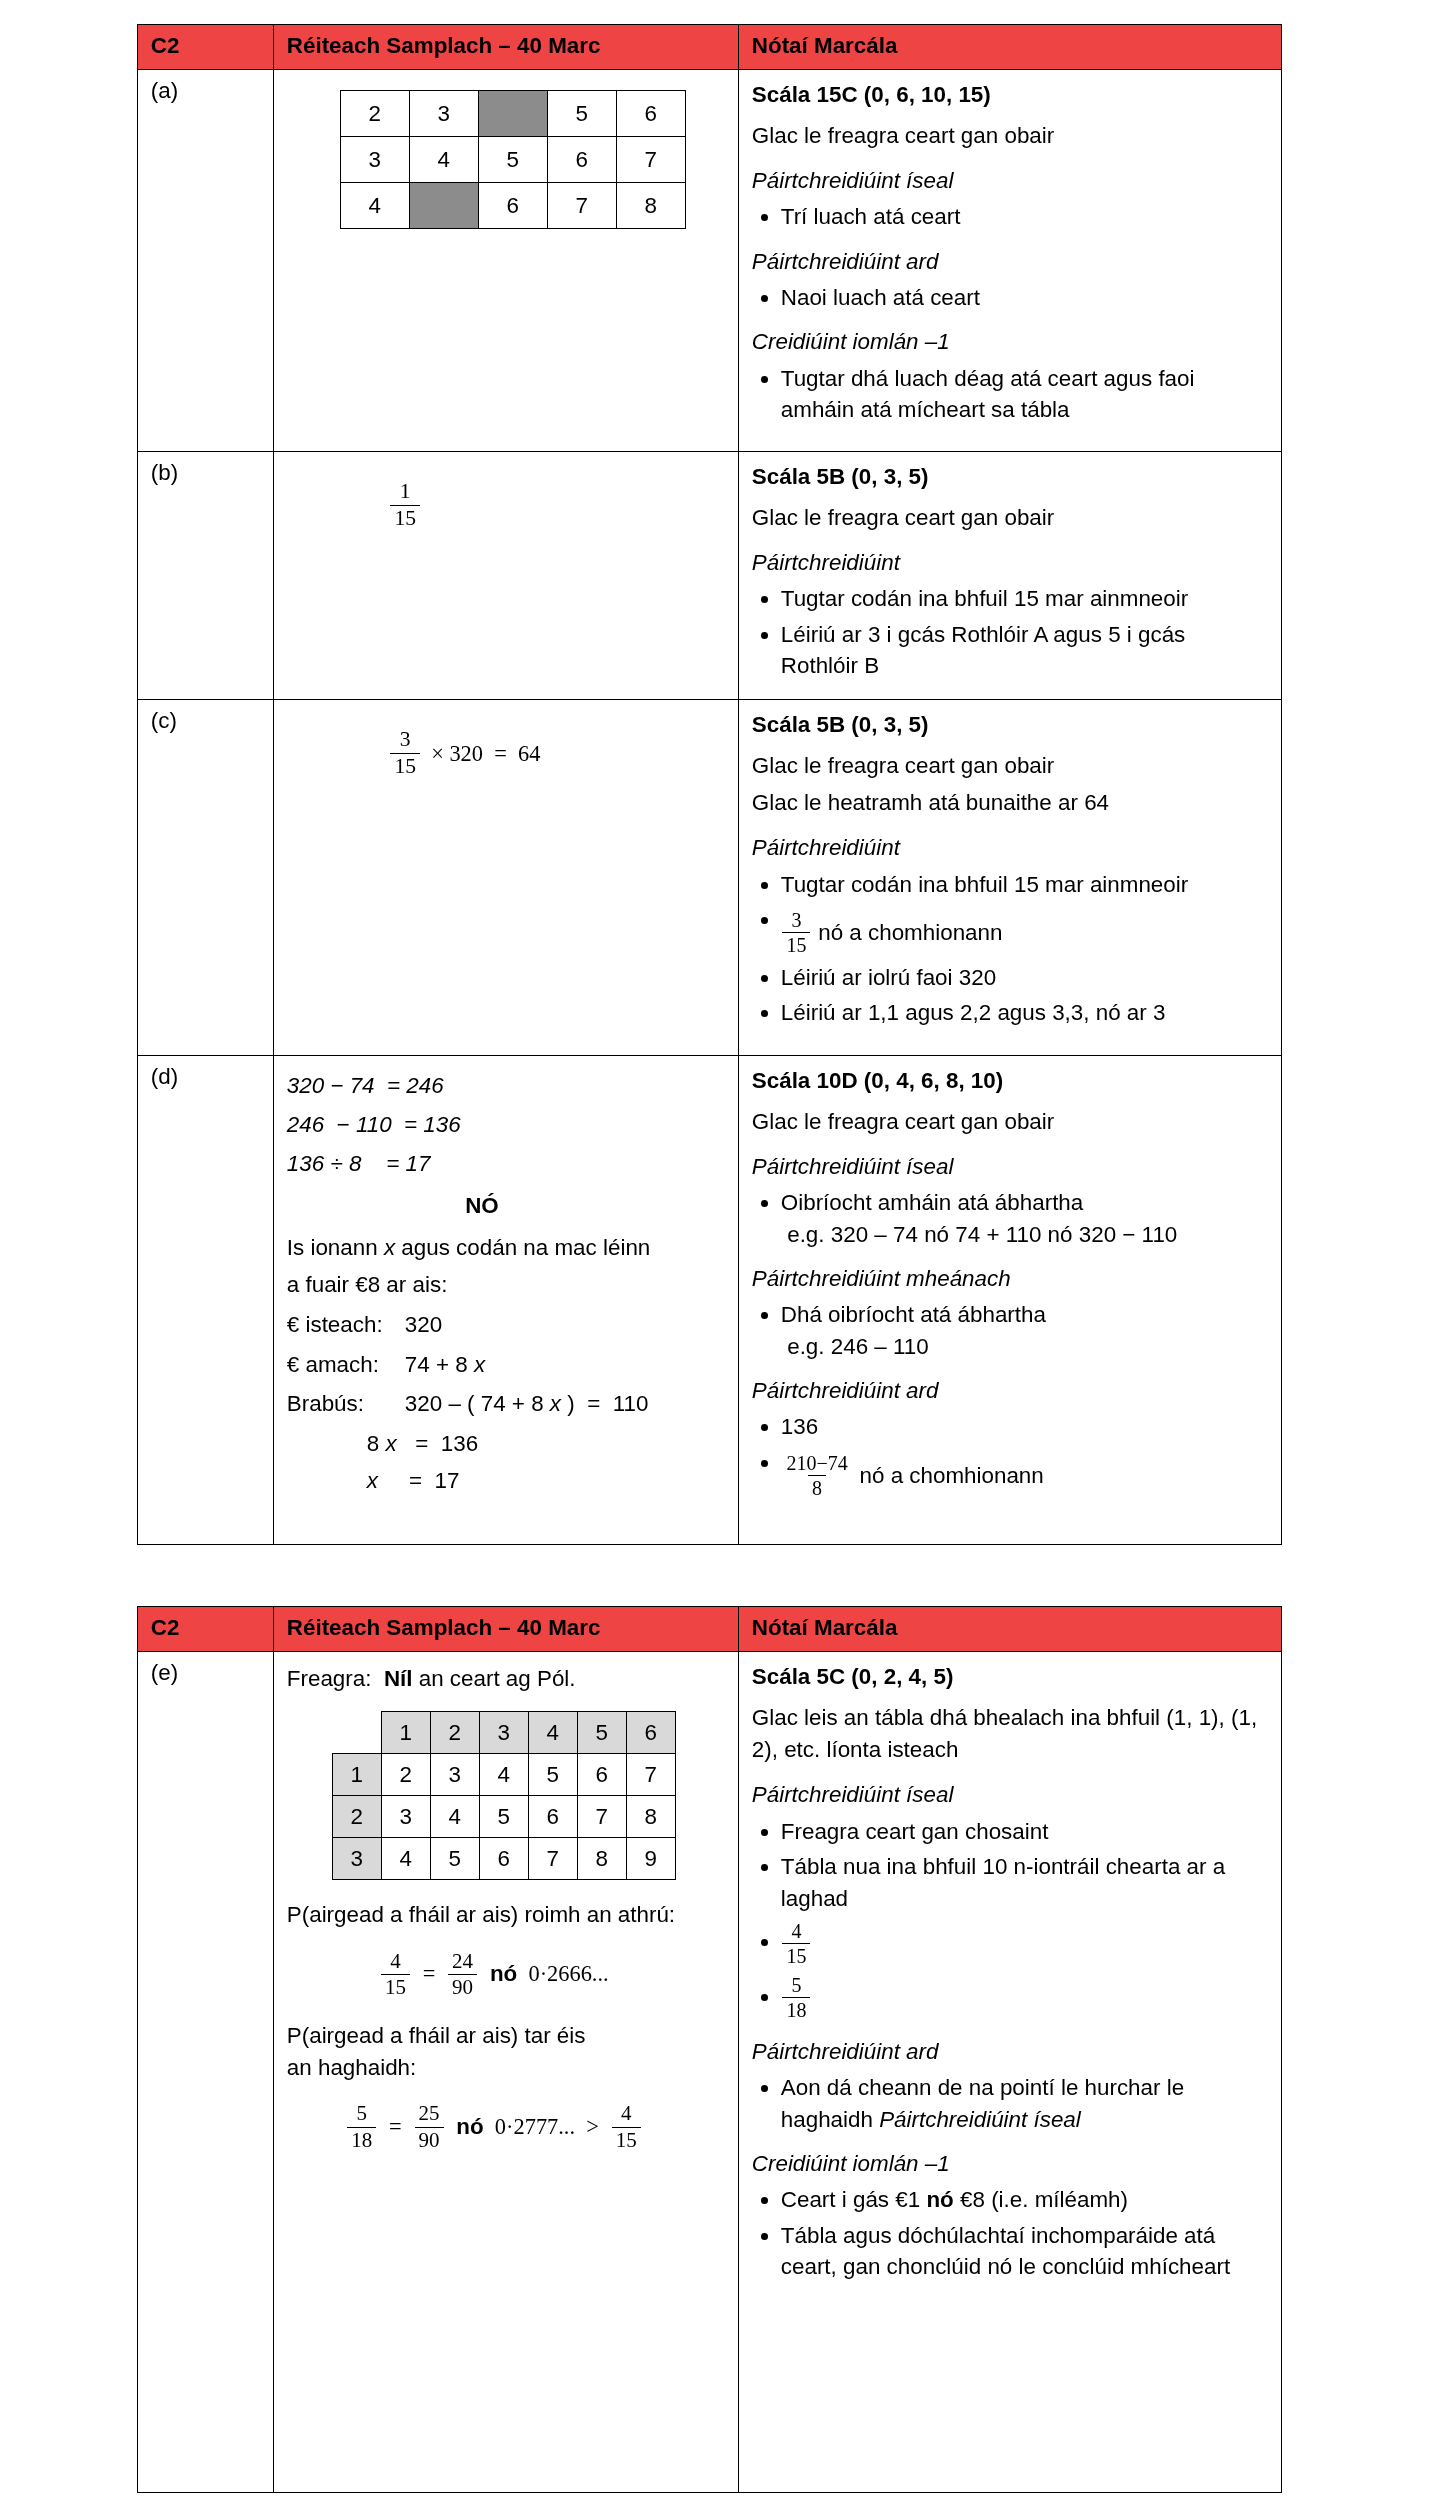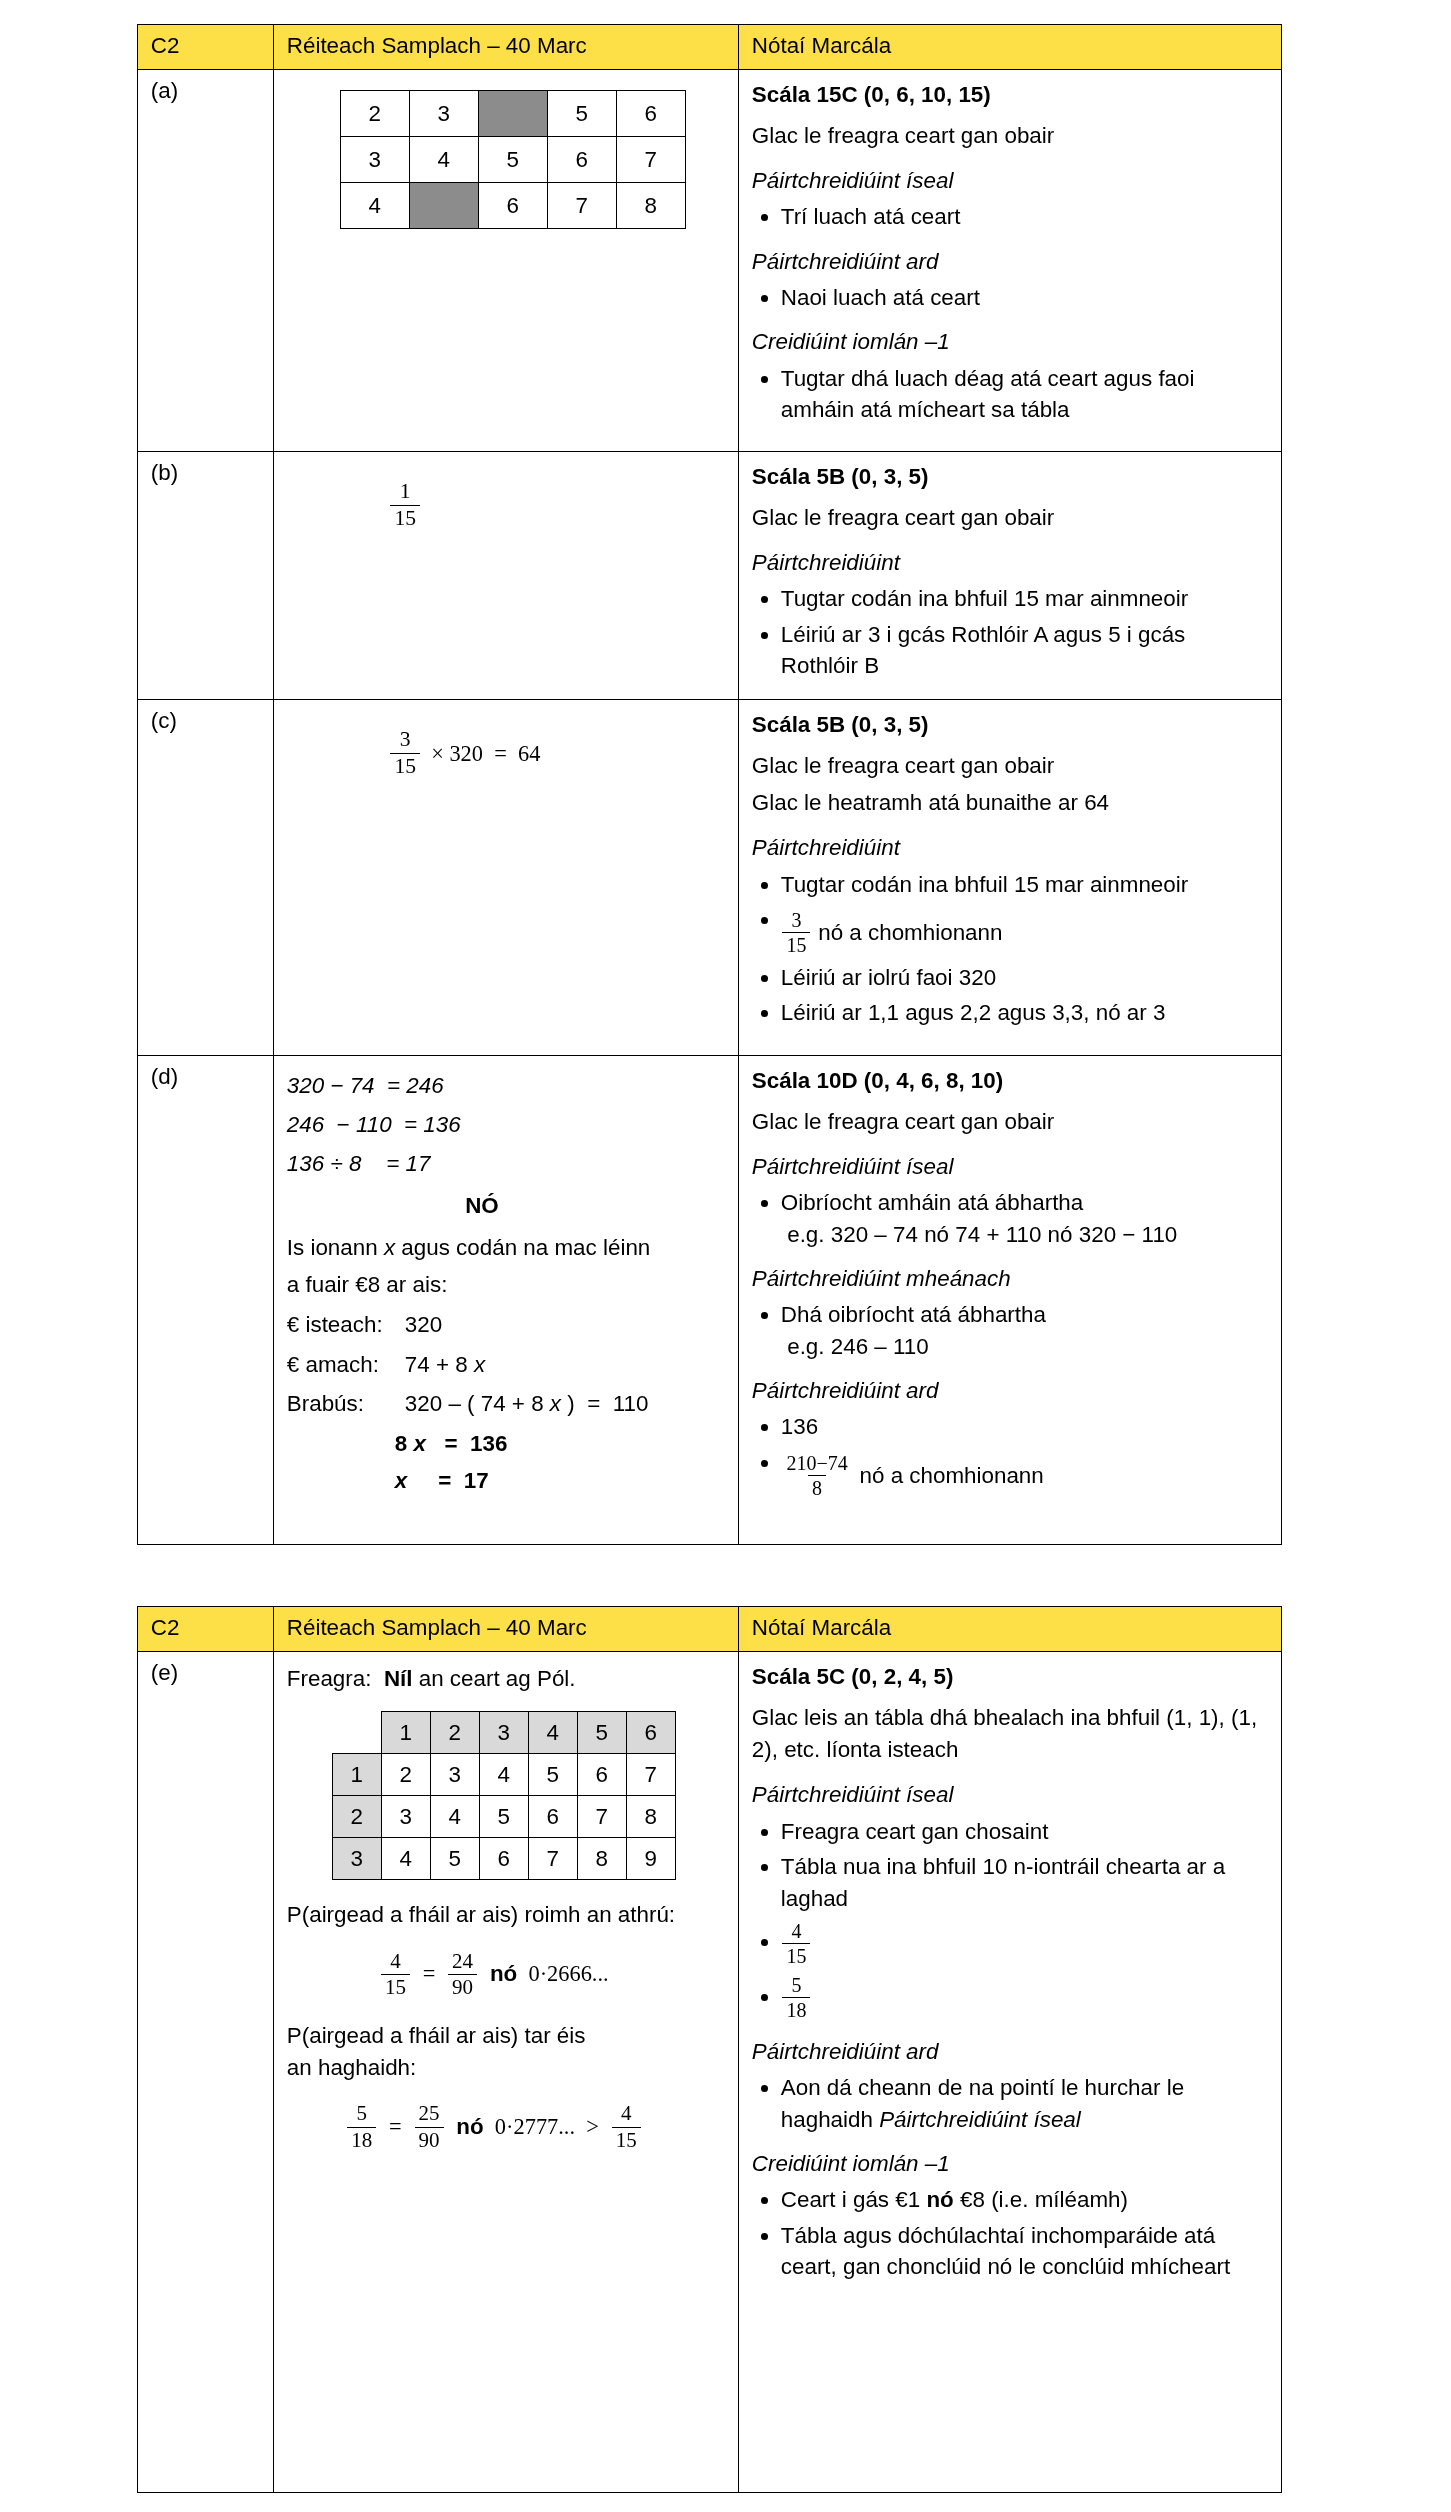"C2" tr.hdr > td { background: #fde047 -> #ef4444; font-weight: normal -> bold }
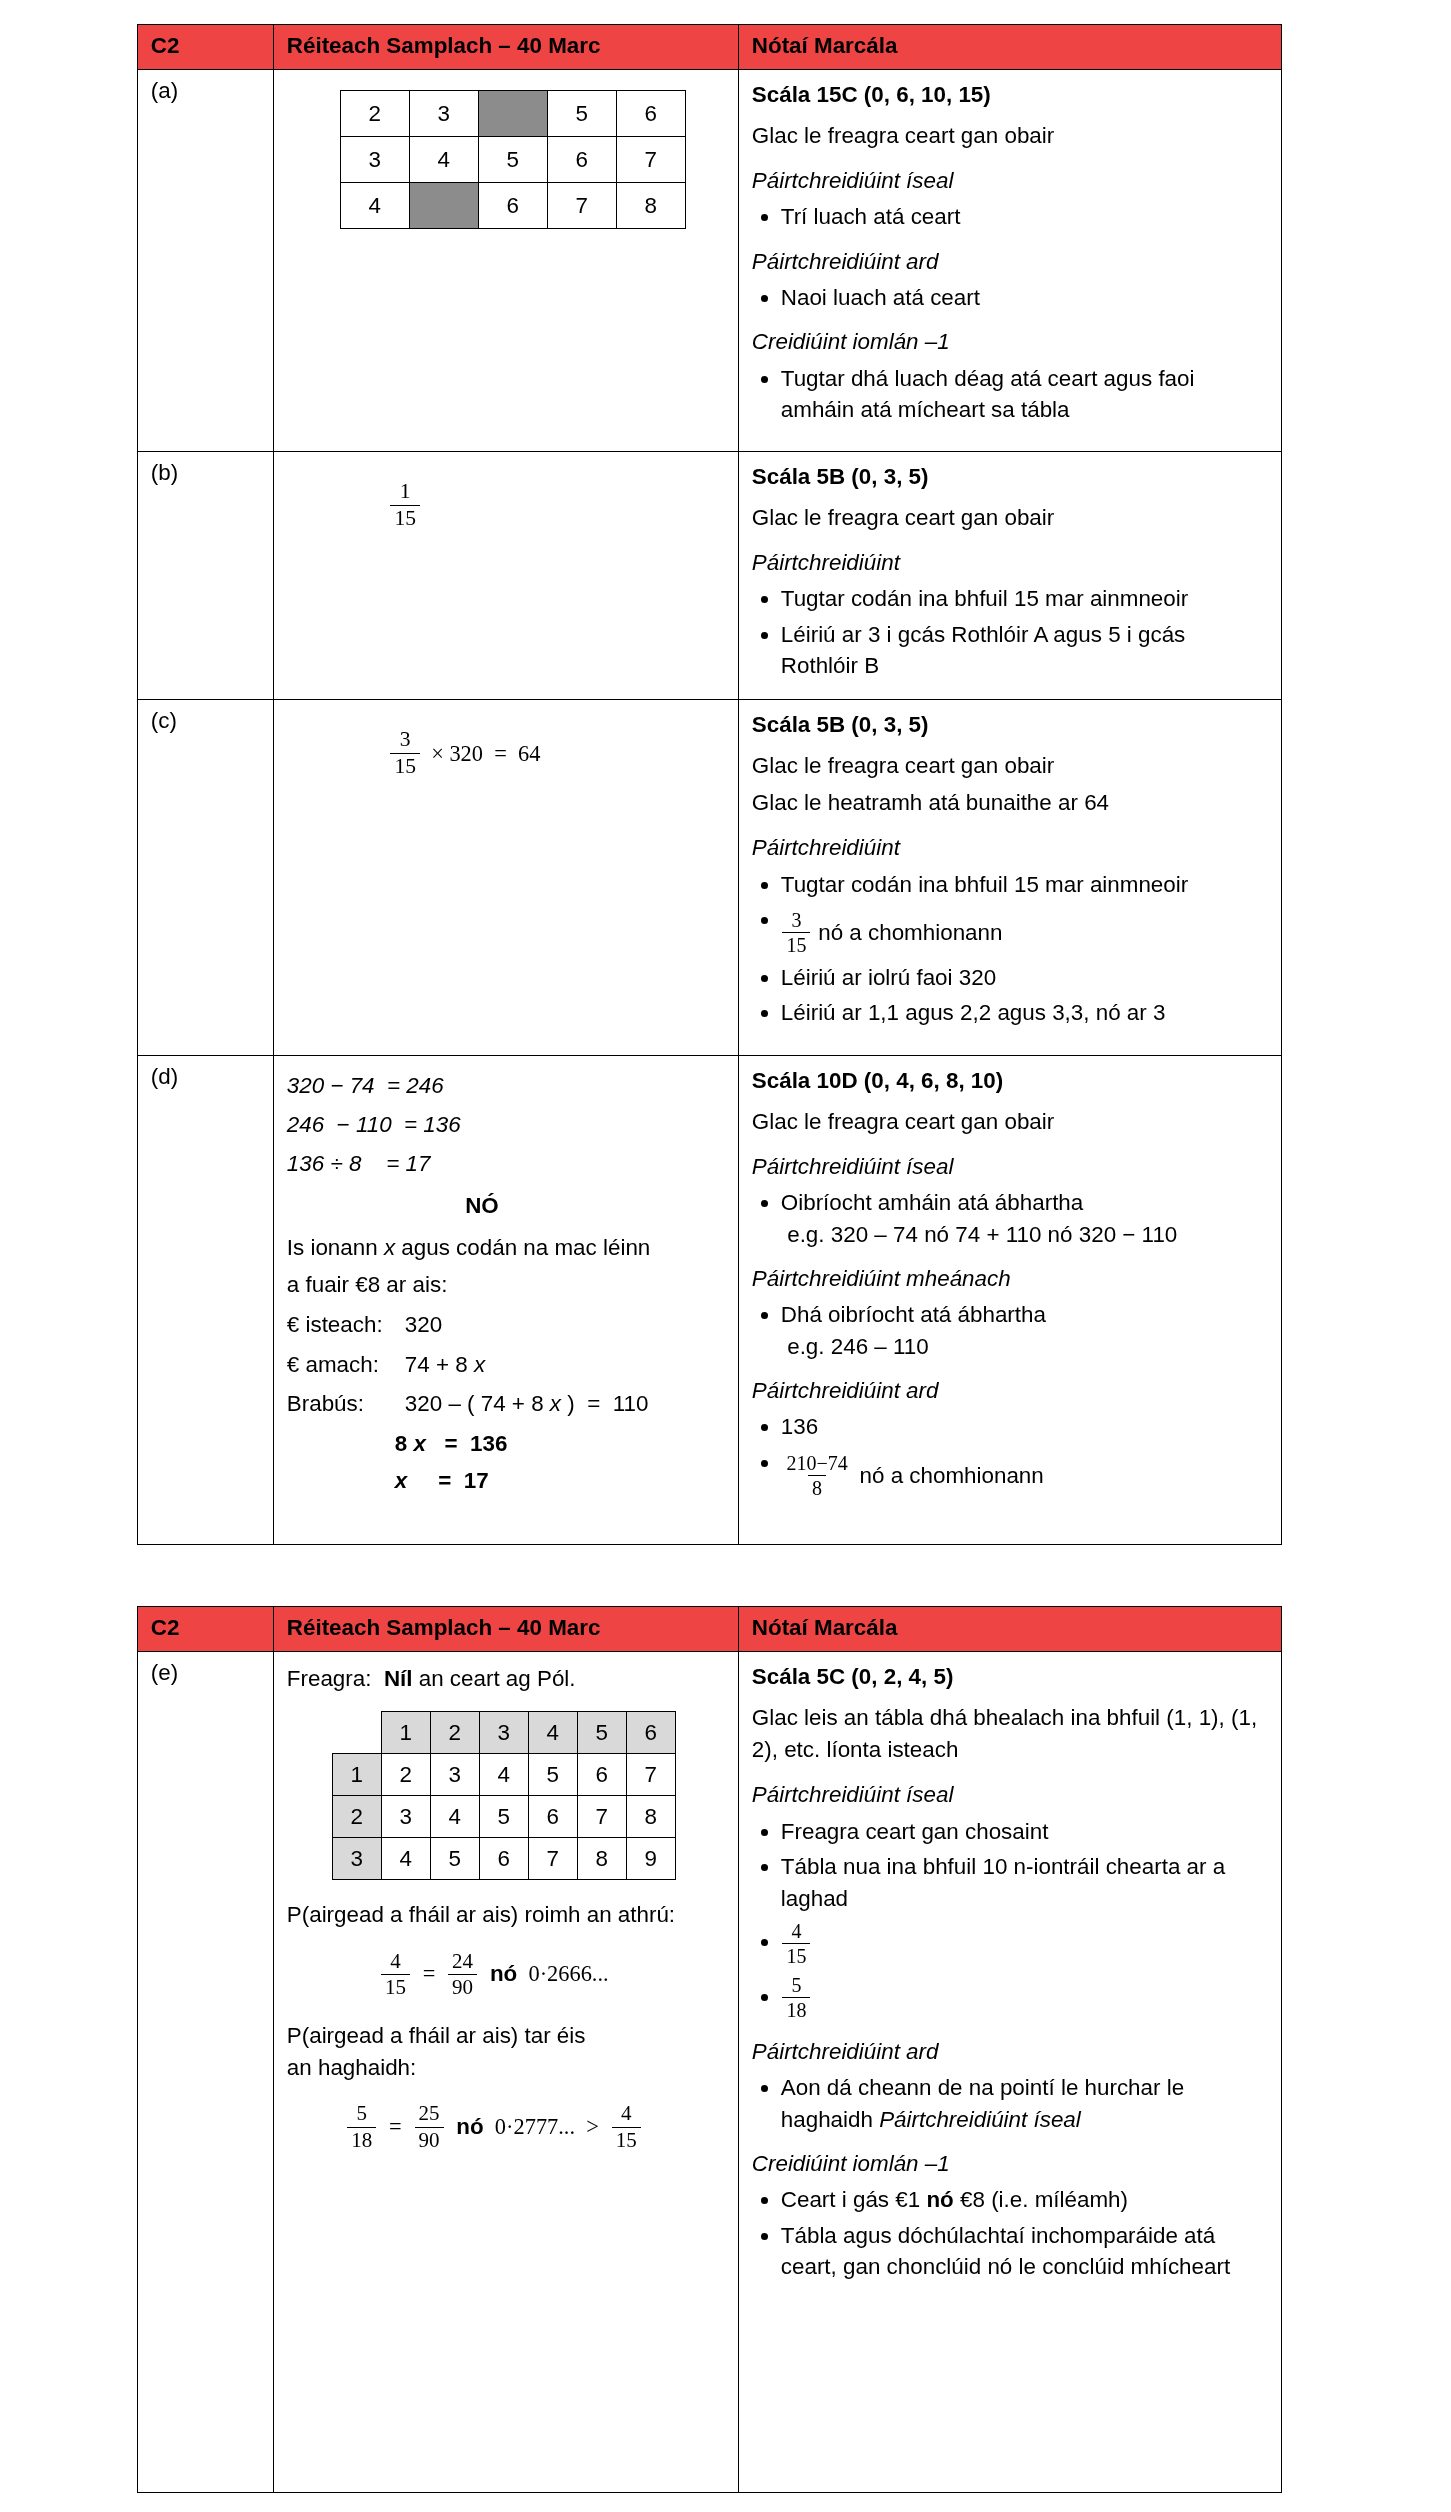"8 x = 136" .ind { font-weight: bold -> none; margin-left: 108px -> 80px }
